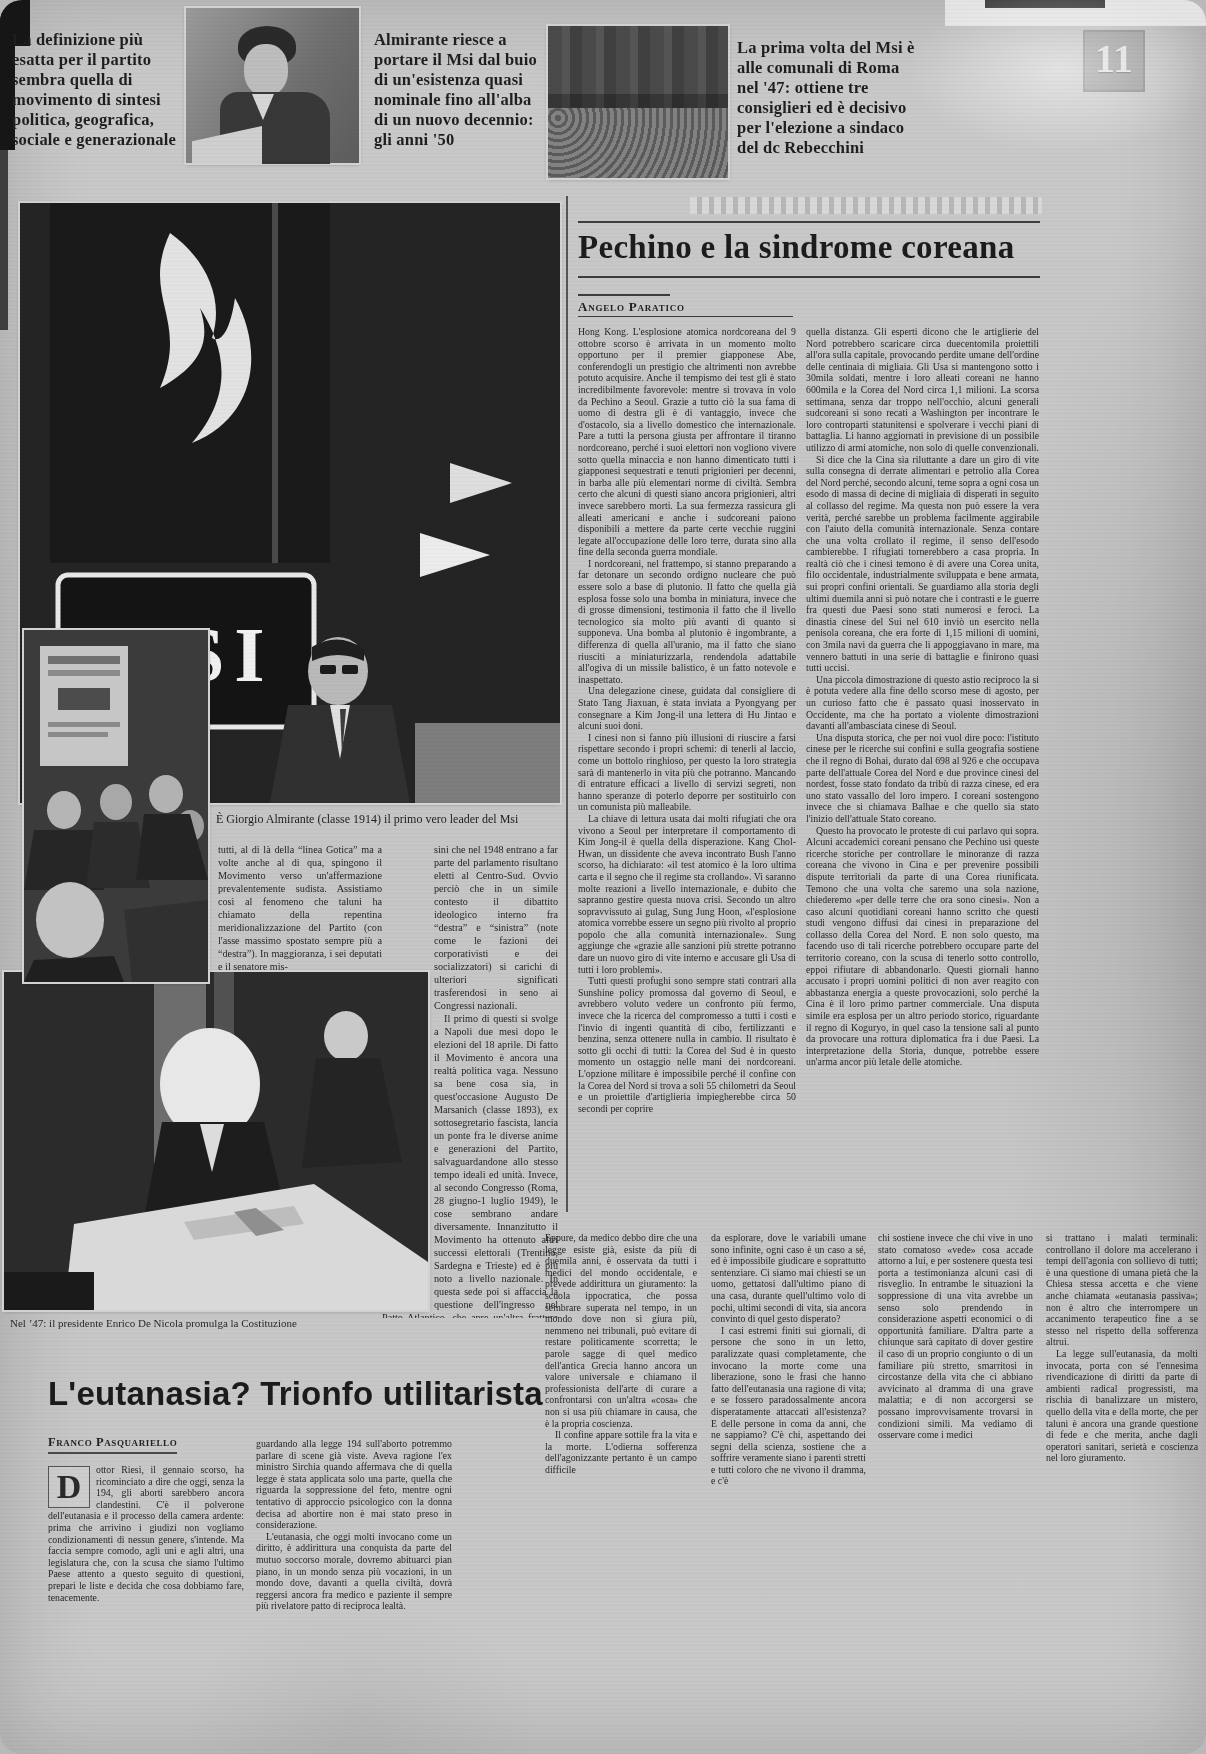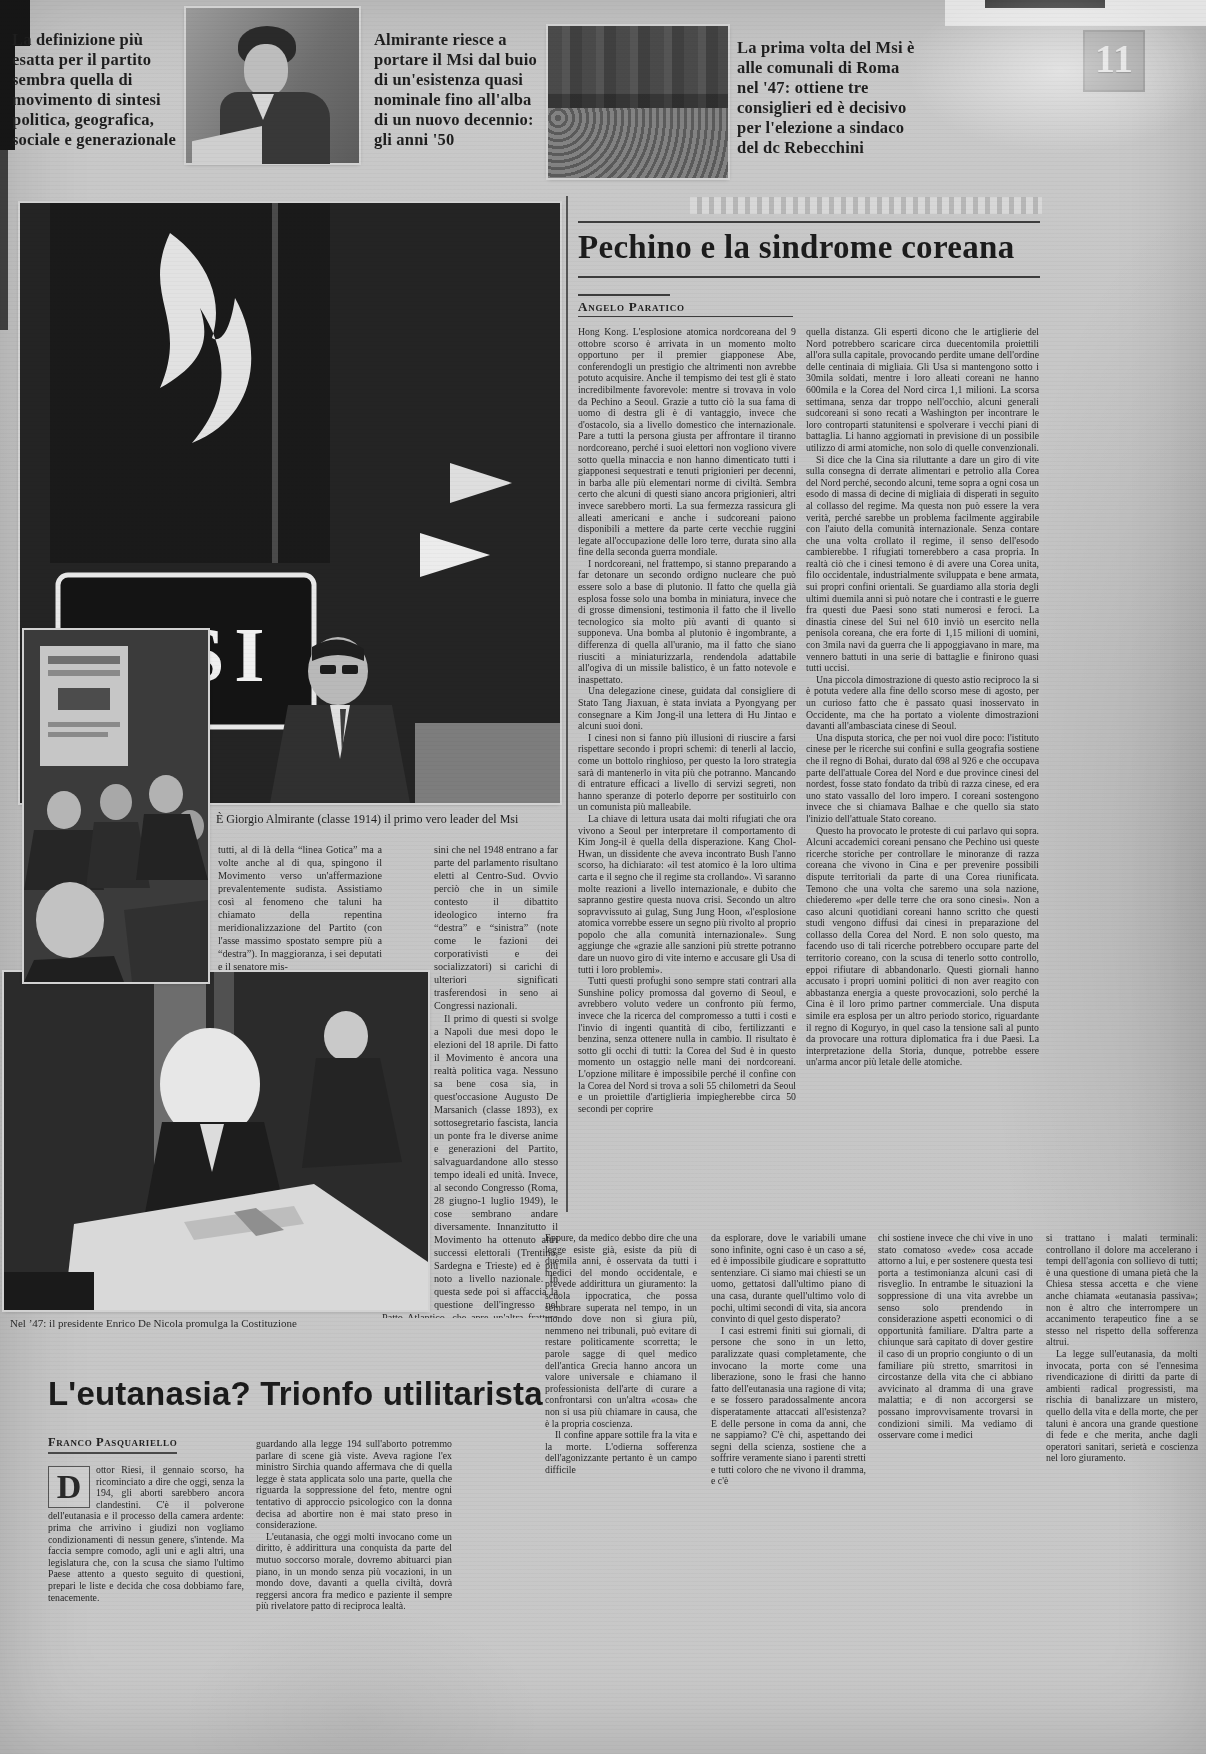"Nel ’47: il presidente Enrico" #page { border-radius: none -> 22px }
